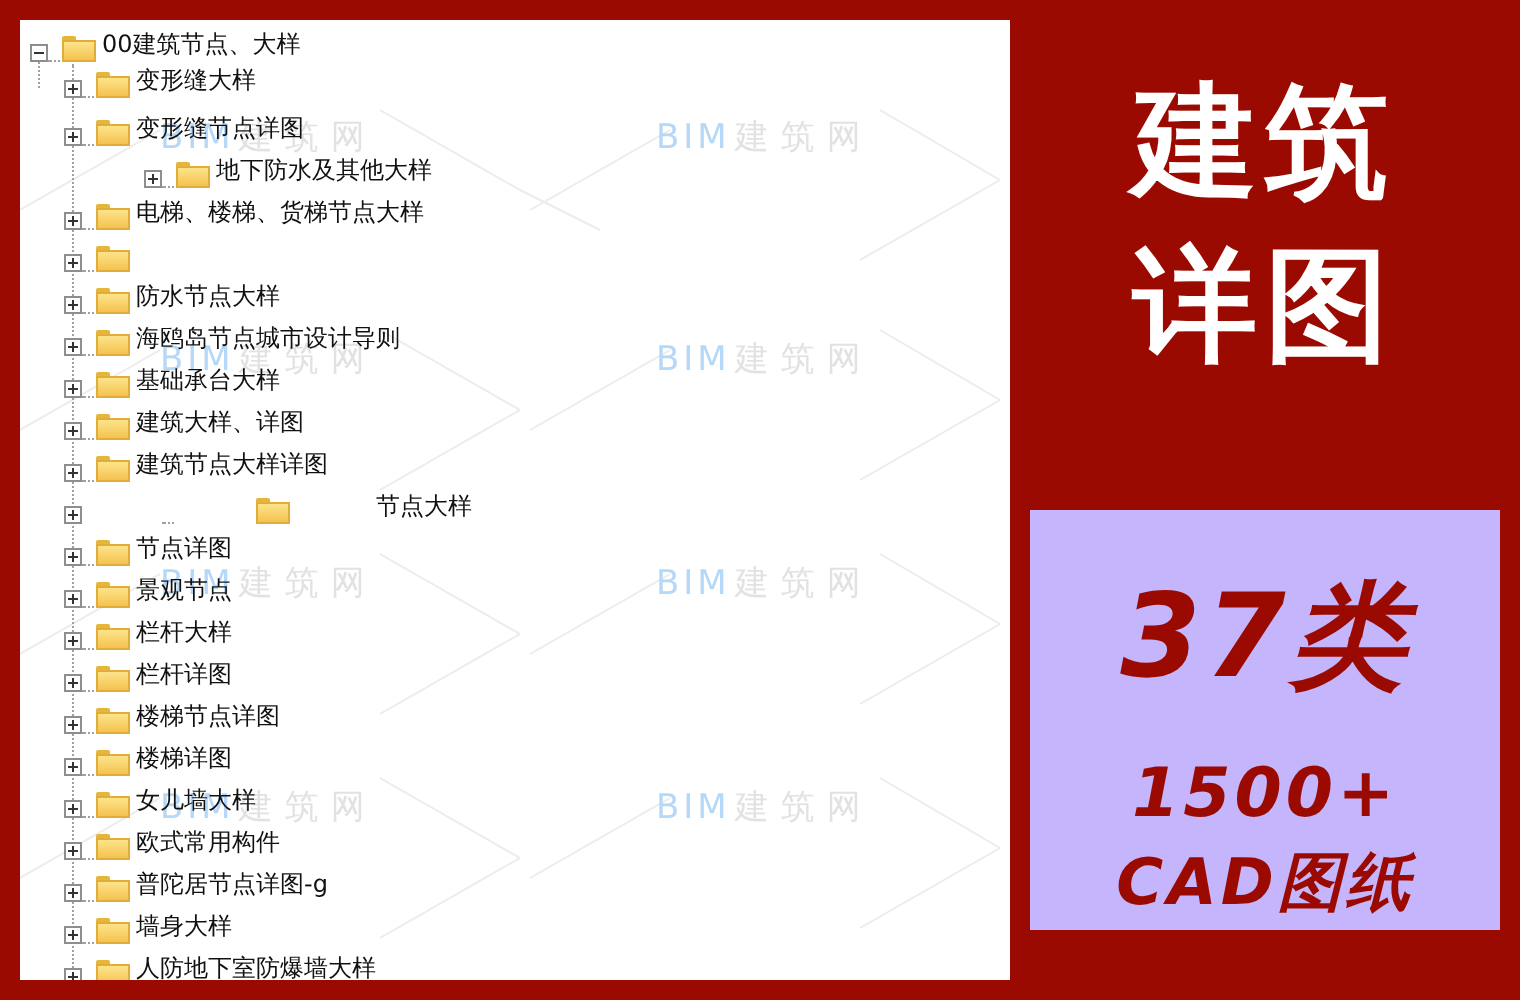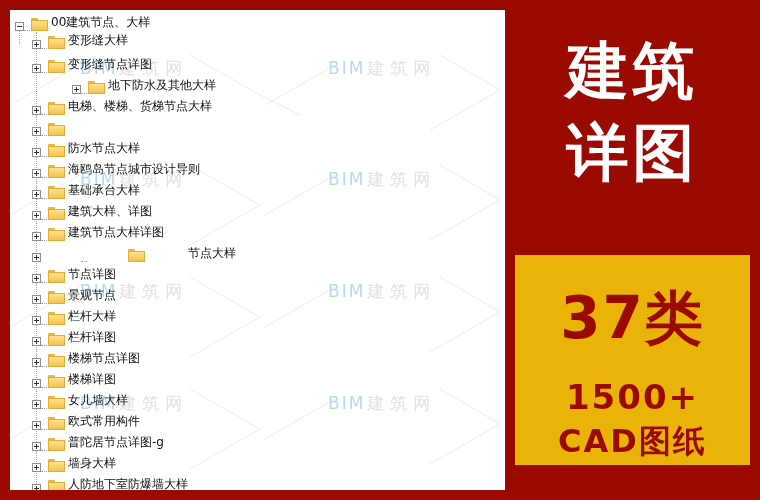"37类" .yellow { background: #eab308 -> #c4b5fd; font-style: none -> italic }
